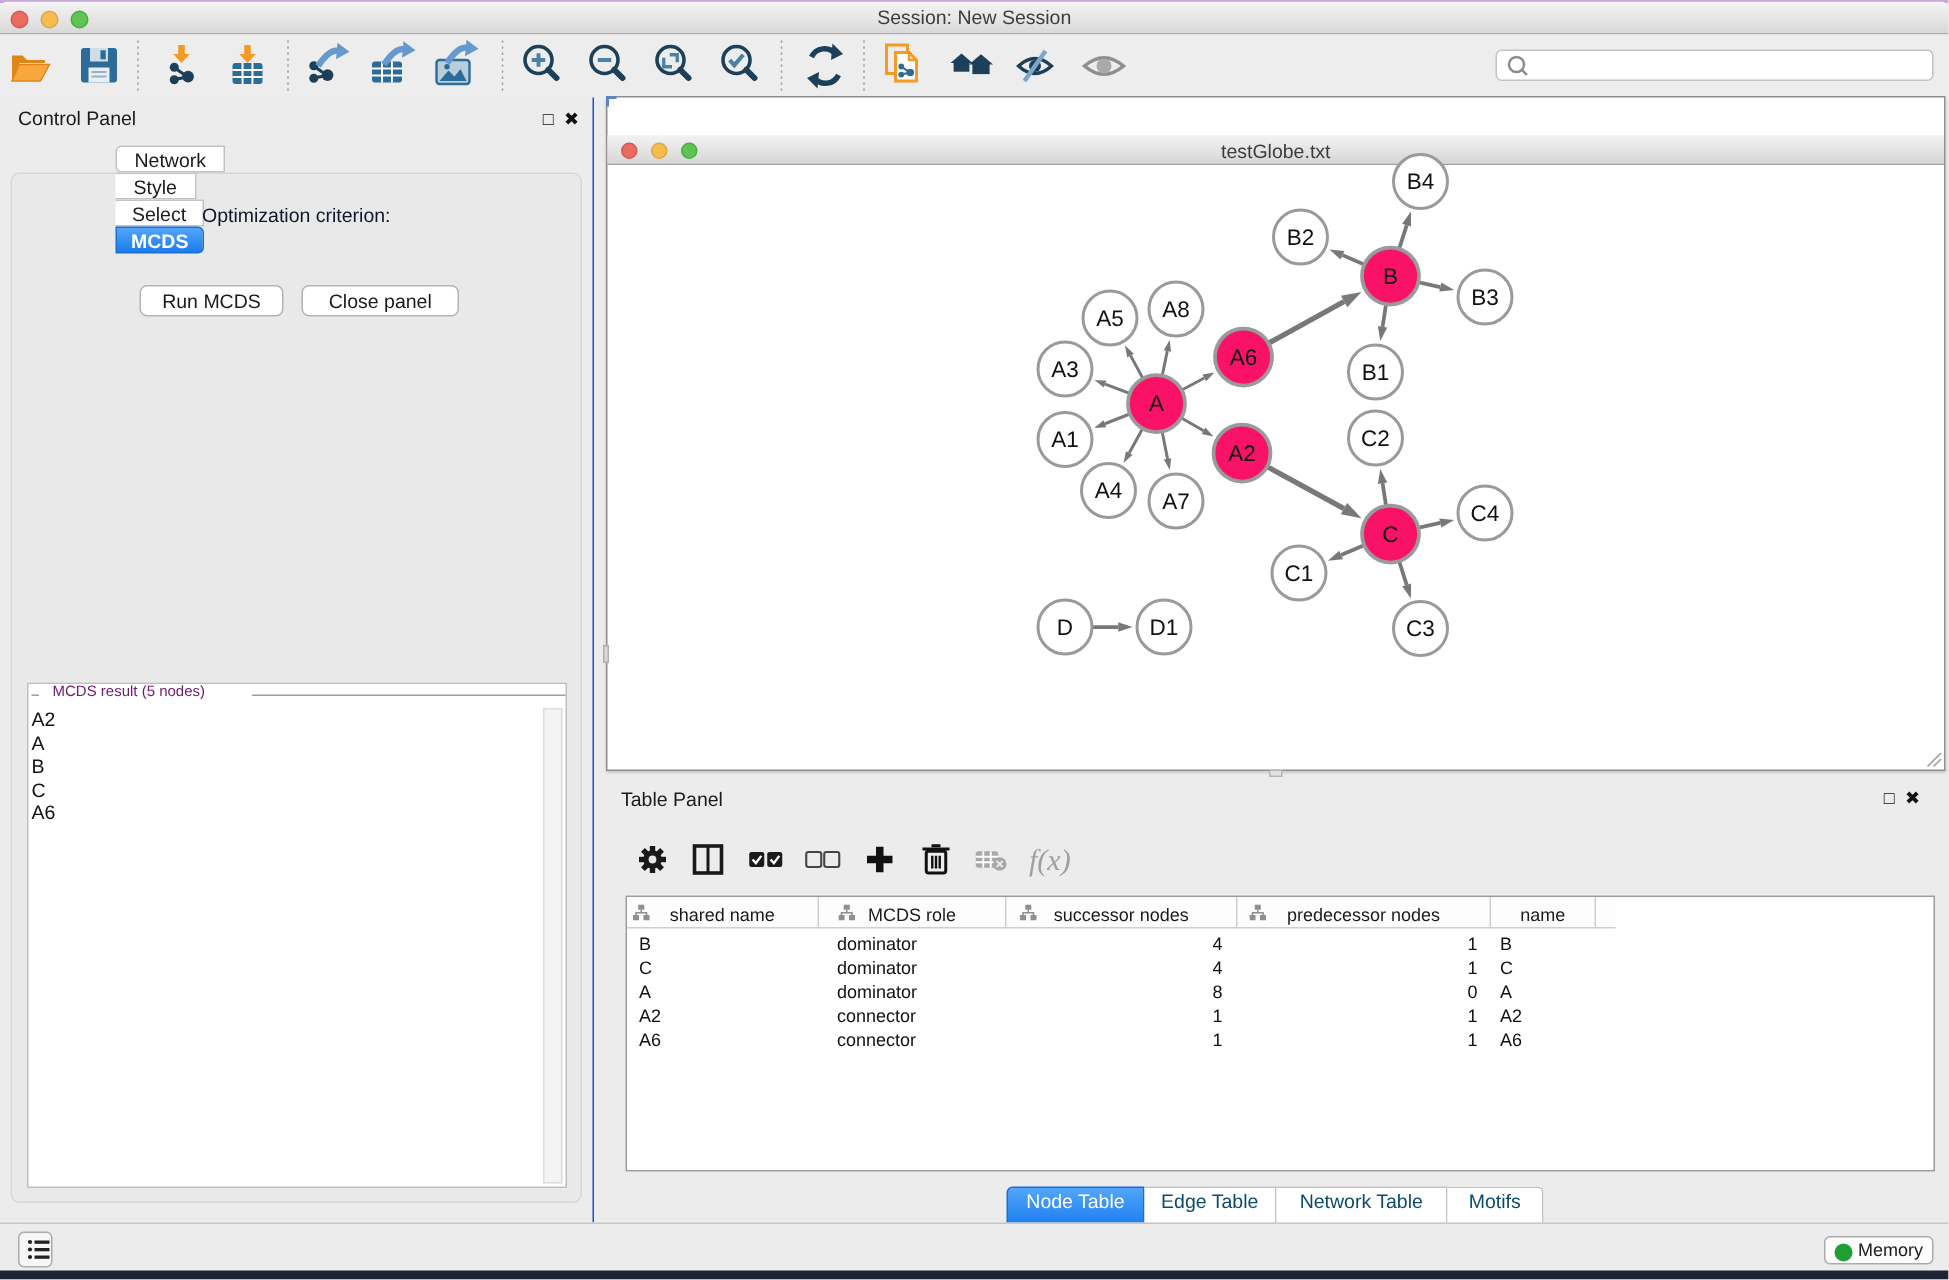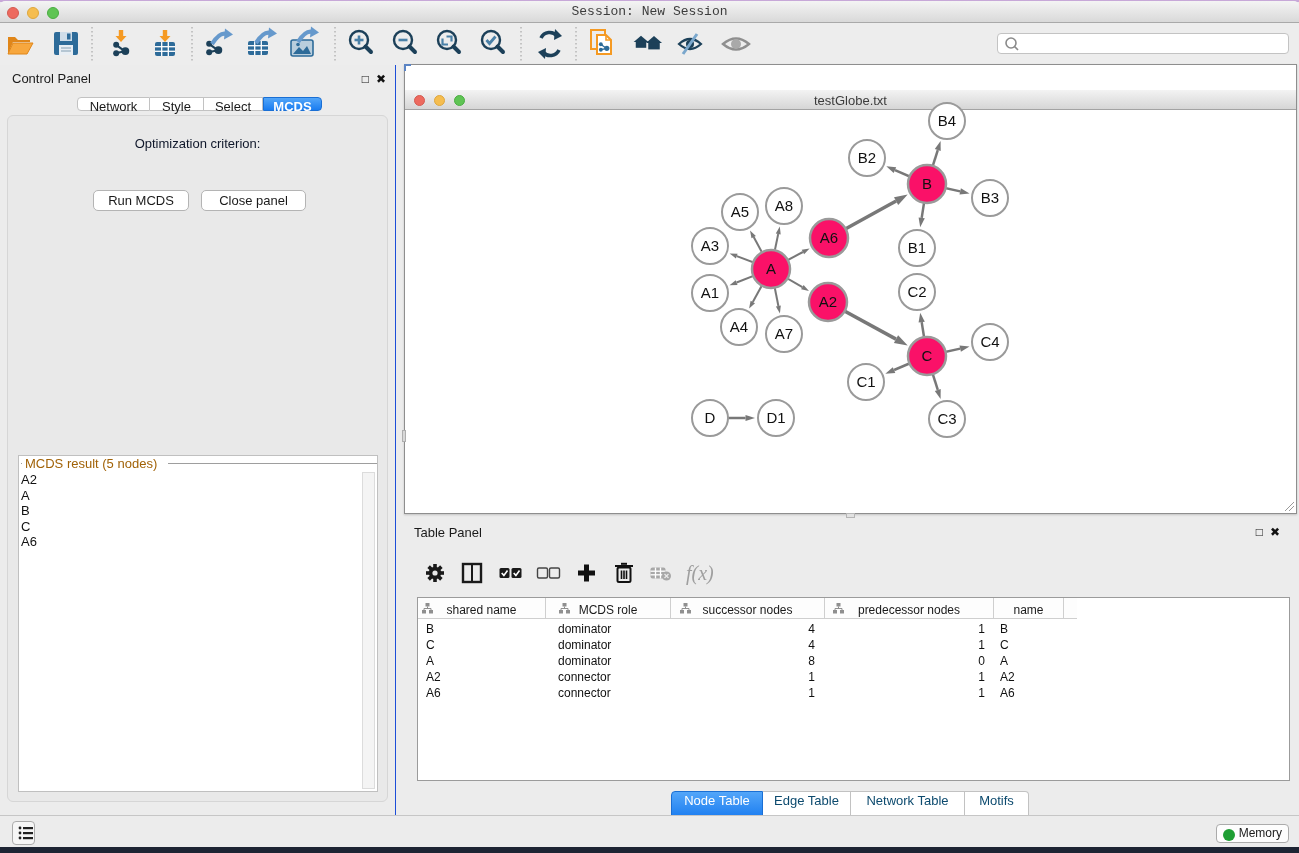"Session: New Session" #titlebar { font-family: Liberation Mono, monospace -> none }
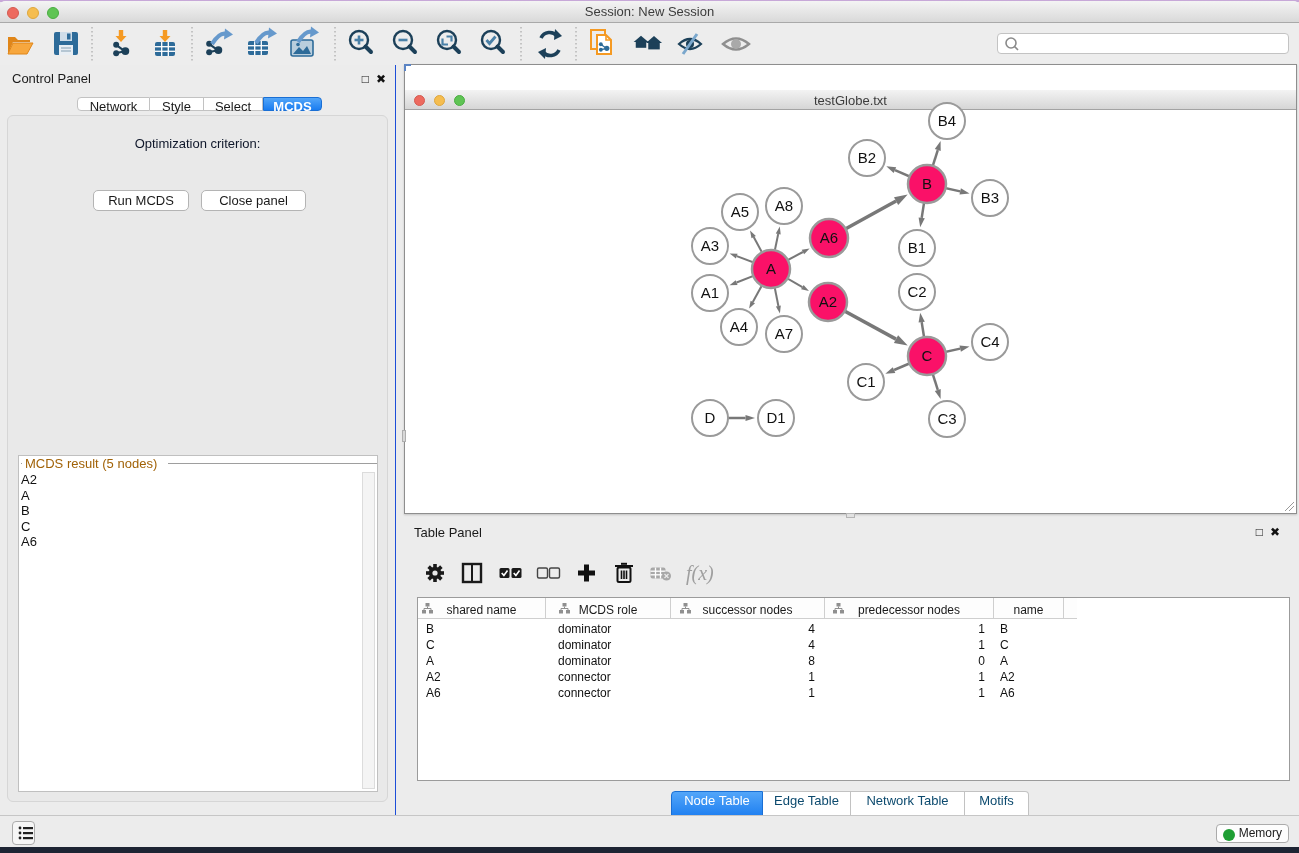"Network" #tabs { flex-direction: none -> column; height: 14px -> 26px }
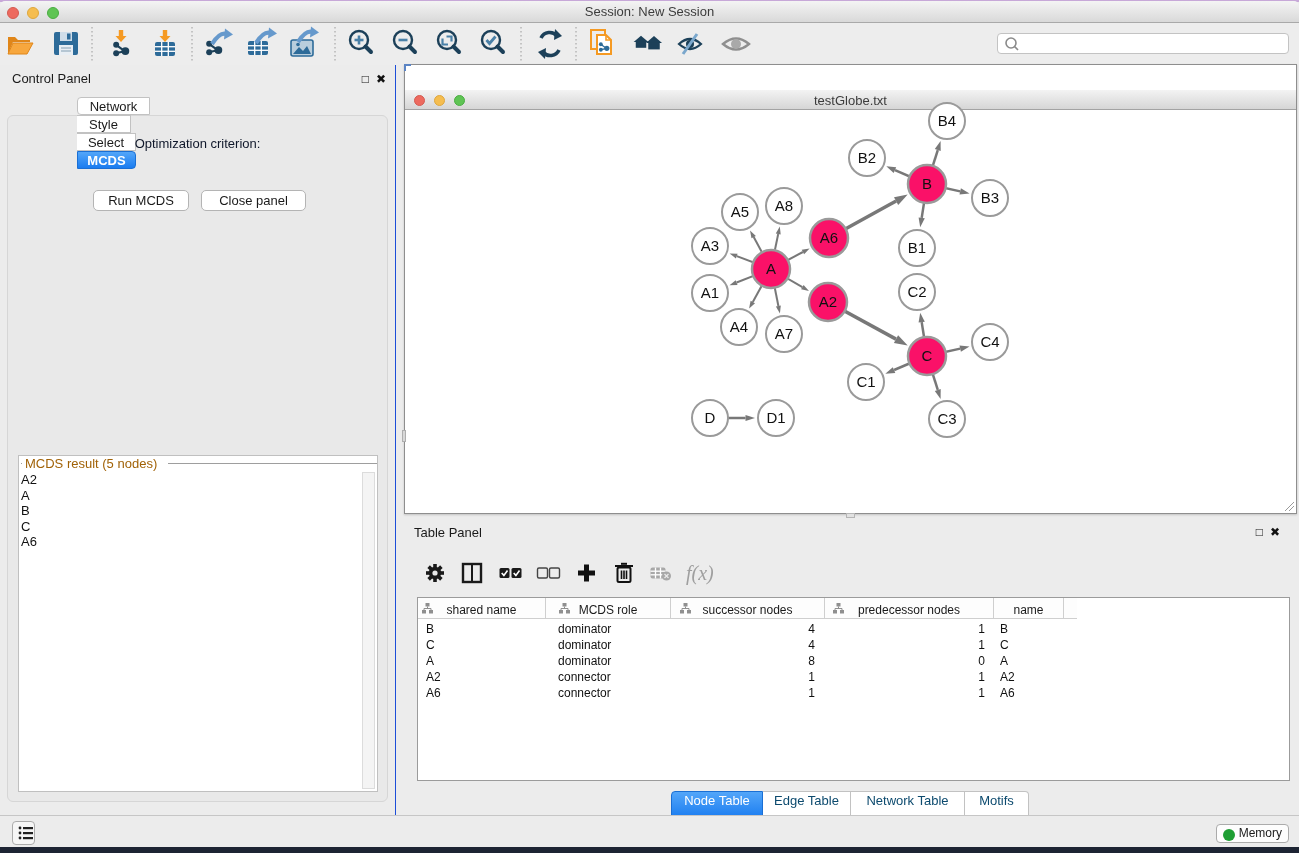"MCDS result (5 nodes)" #mcdsgroup .gtitle { color: #a16207 -> #701a75; font-size: 13px -> 10px; left: 3px -> 13px }
